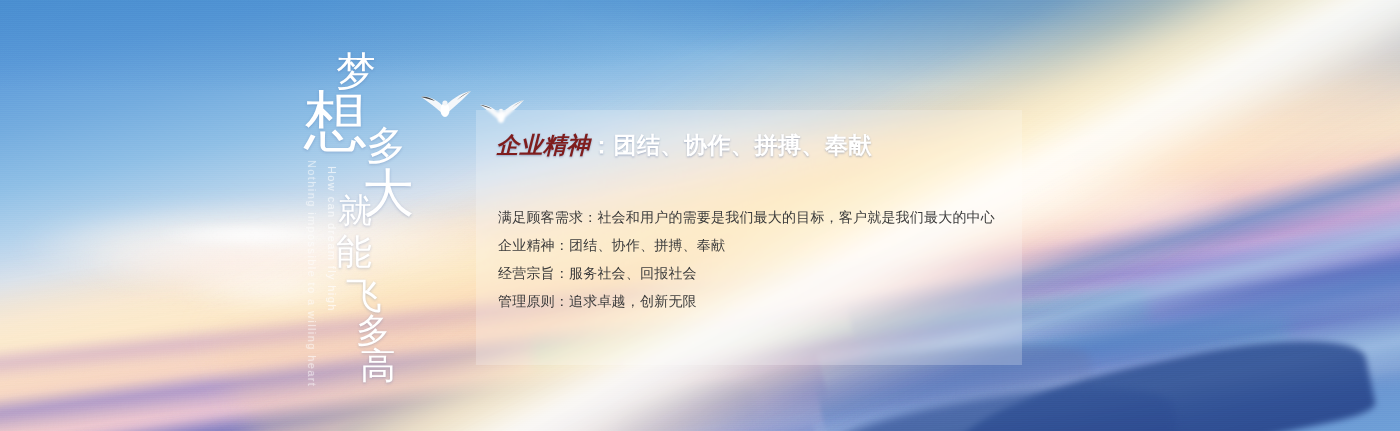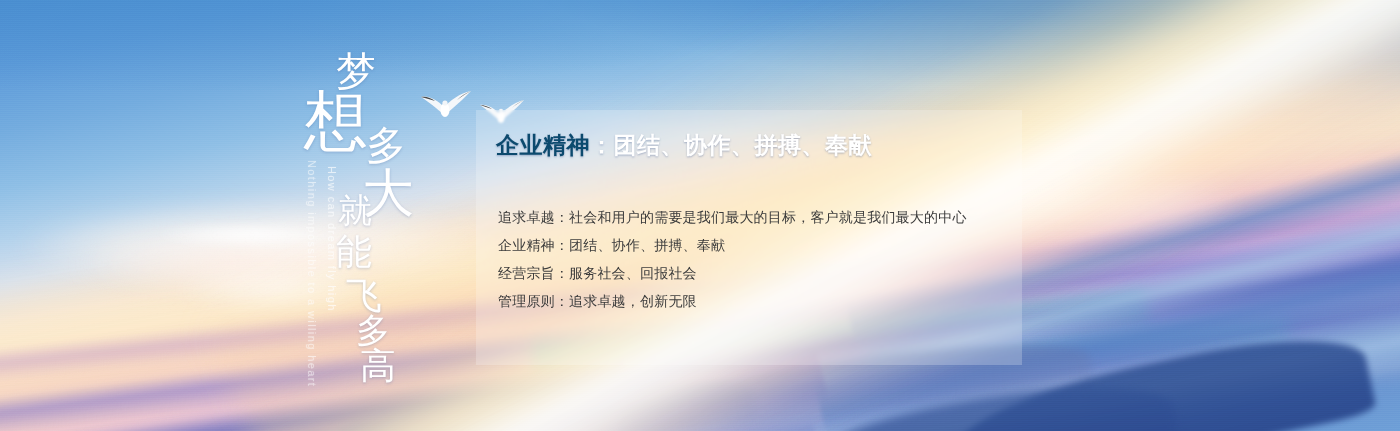"企业精神" .headline .hl-red { color: #0c4a6e -> #7f1d1d; font-style: none -> italic }
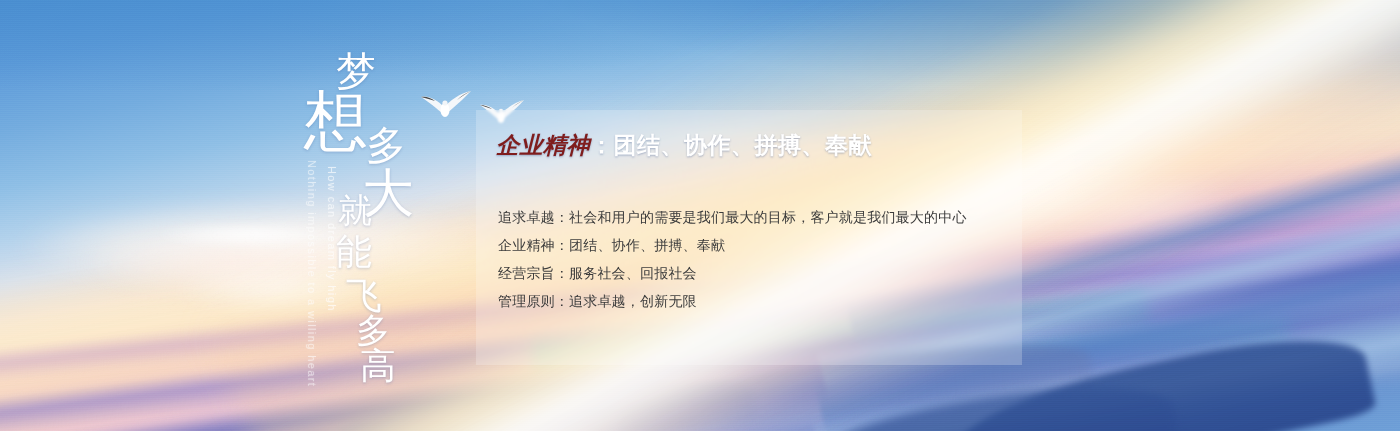"追求卓越：社会和用户的需要是我们最大的目标，客户就是我们最大的中心" div.line { text: 追求卓越 -> 满足顾客需求 }
